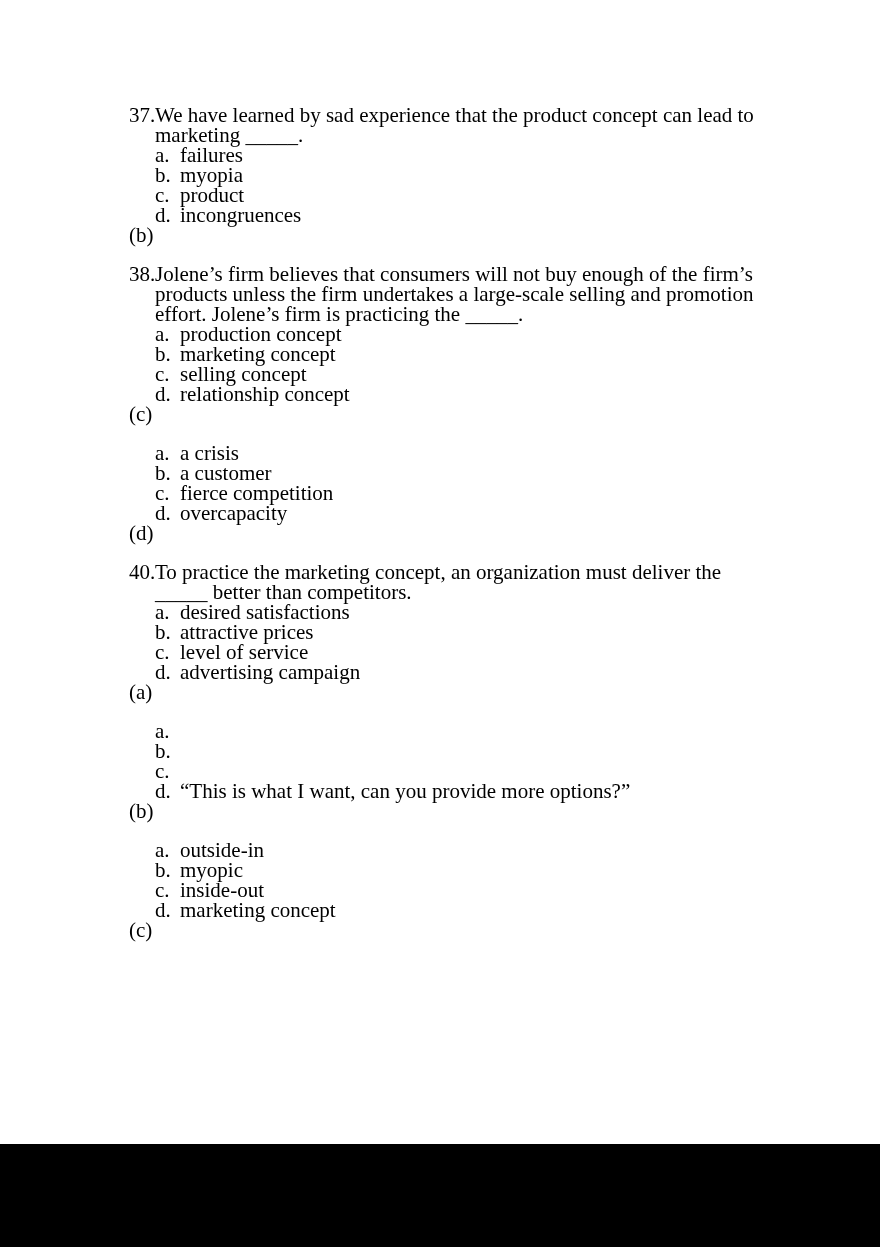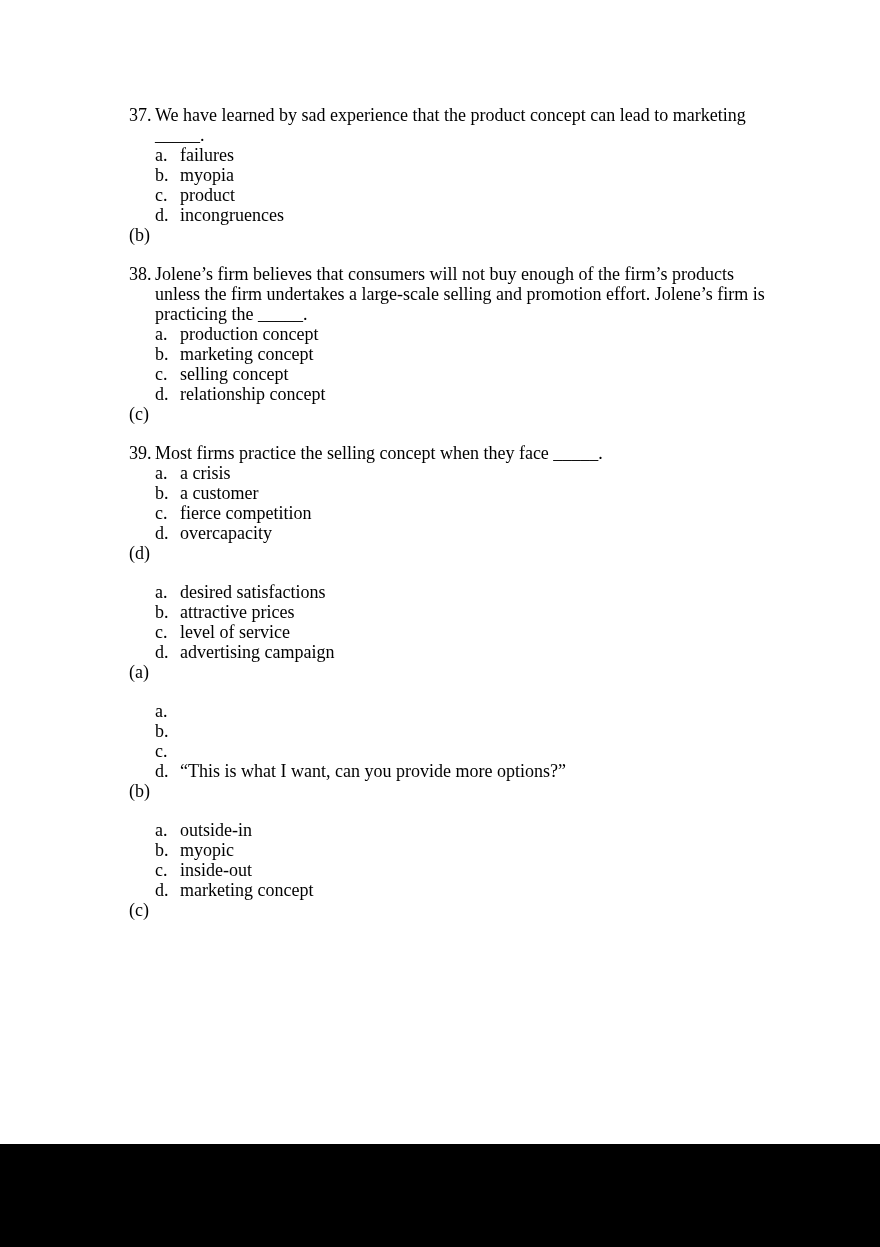"37." .doc { font-size: 18px -> 21px }
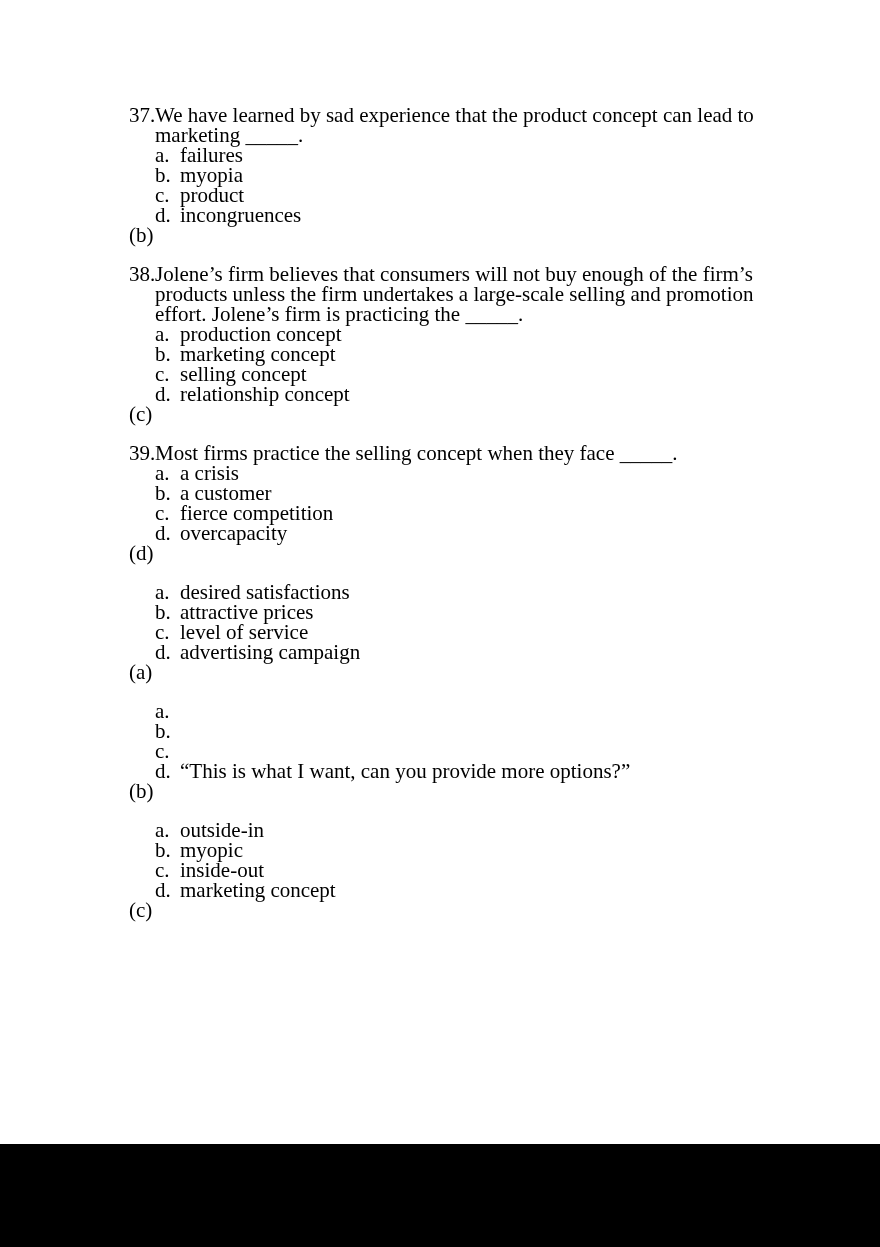"39." div.stem { html: <div> <span>39.</span> <span>Most firms practice the selling concept when they face _____.</span> </div> -> none }
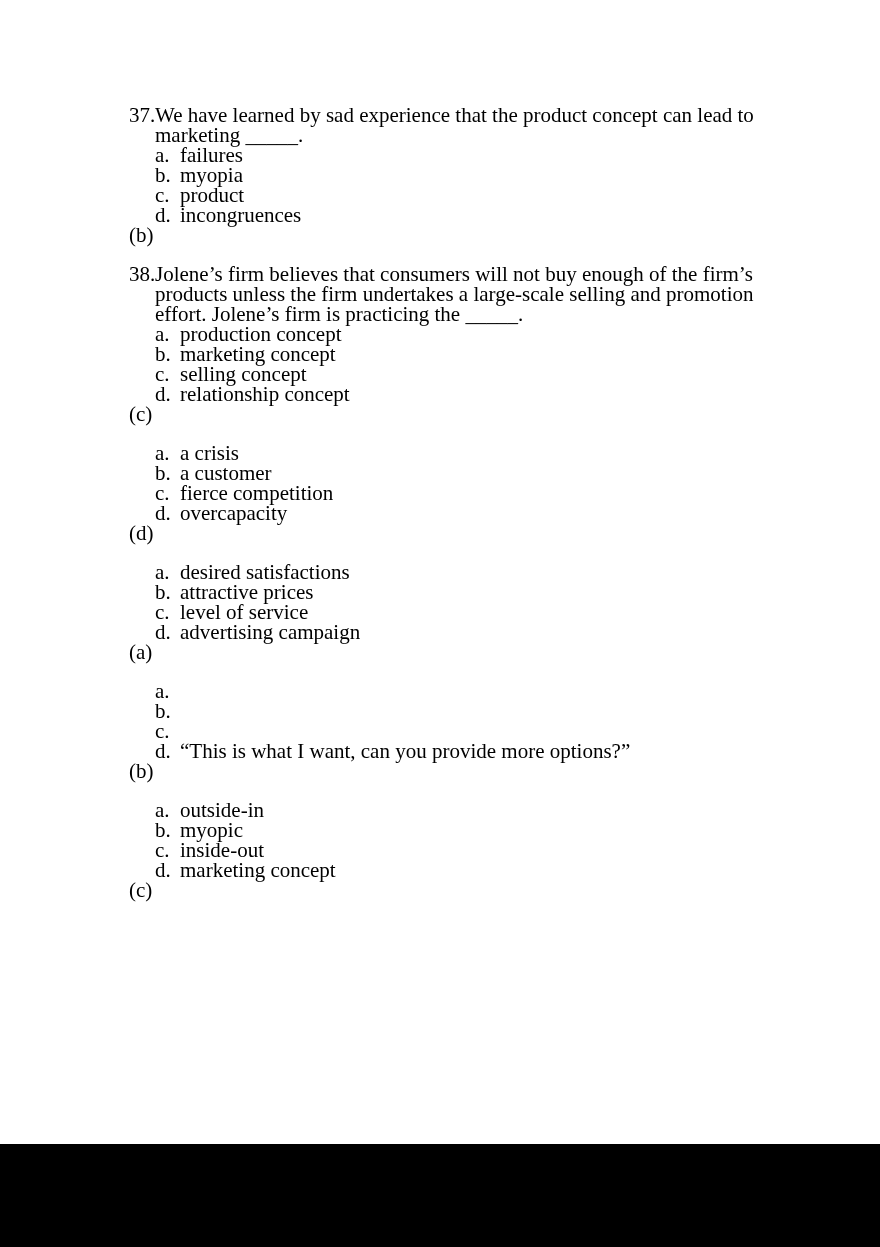"40." div.stem { html: none -> <div> <span>40.</span> <span>To practice the marketing concept, an organization must deliver the _____ better than competitors.</span> </div> }
